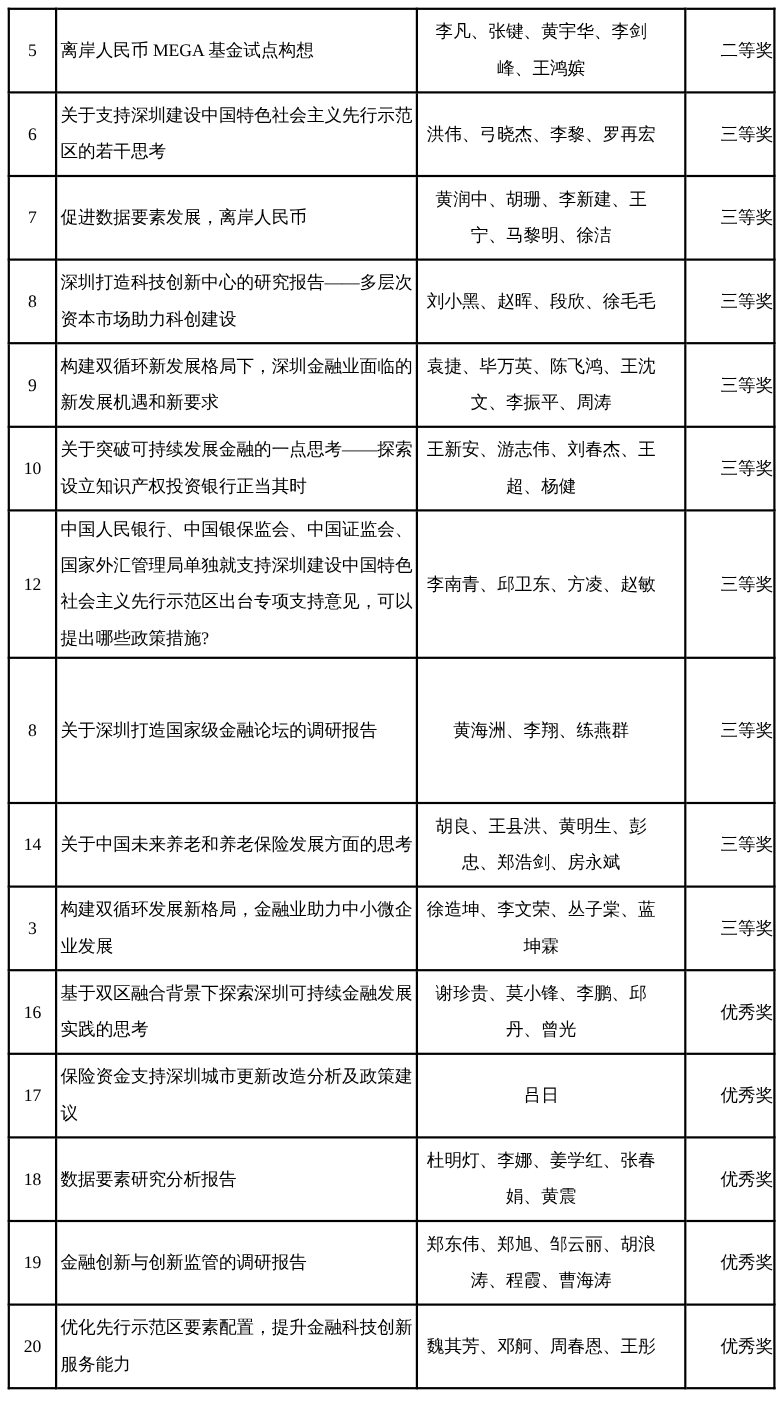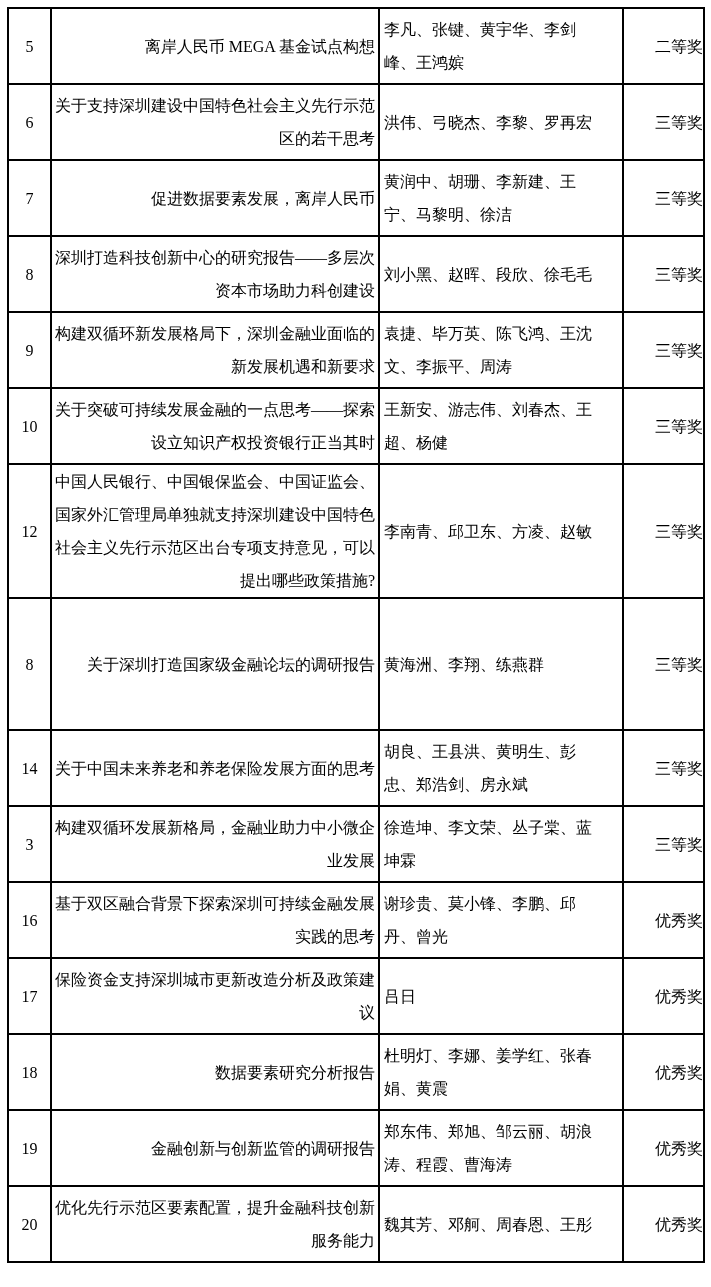"李凡、张键、黄宇华、李剑峰、王鸿嫔" td.c-authors { text-align: left -> center }
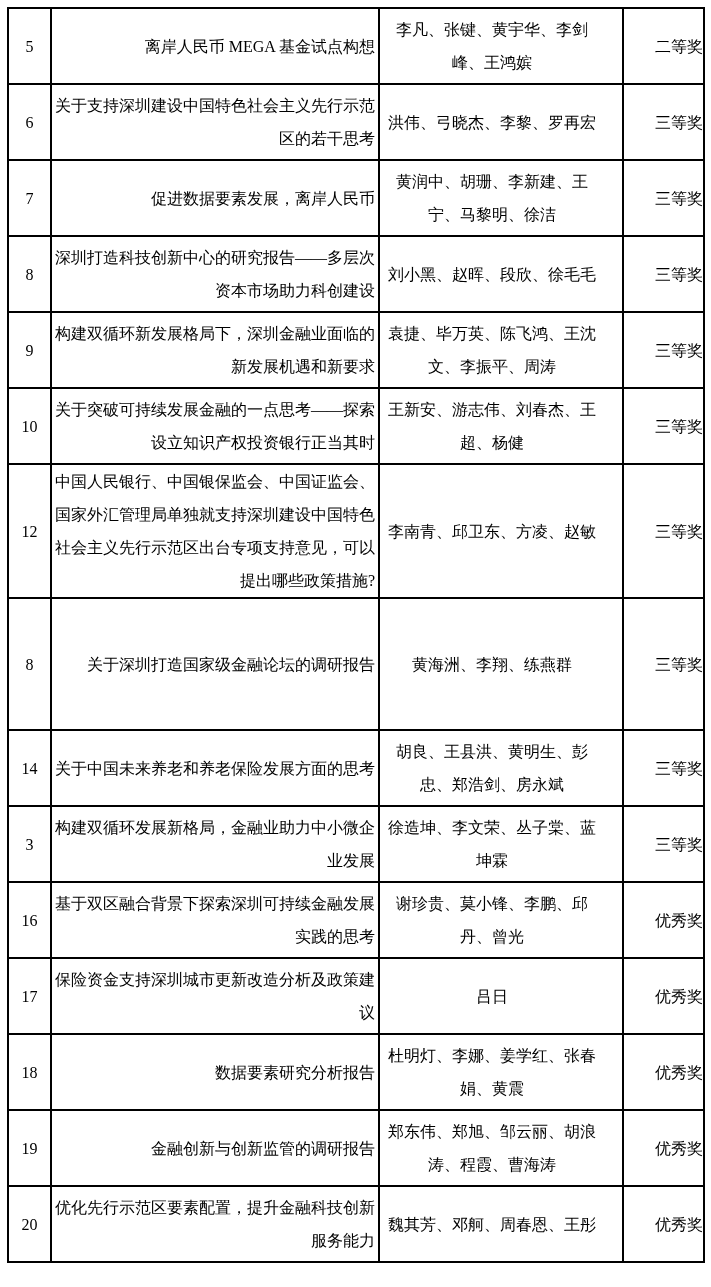"离岸人民币 MEGA 基金试点构想" td.c-title { text-align: right -> left }
